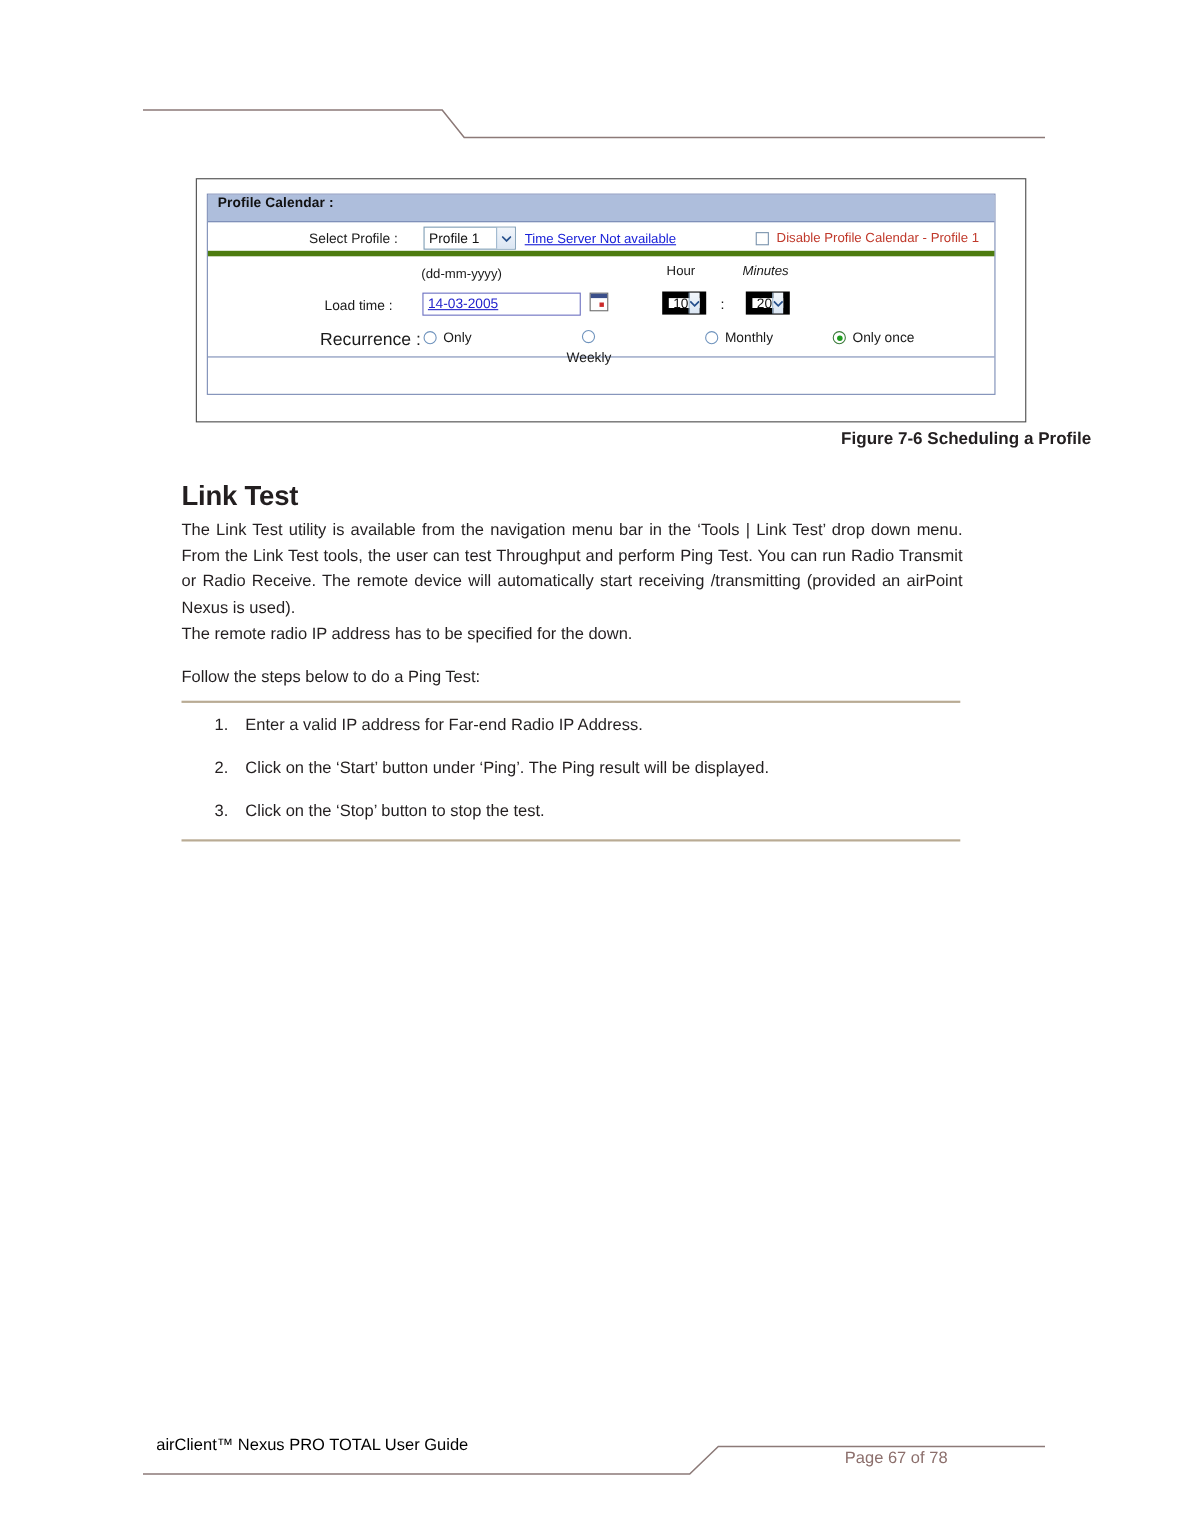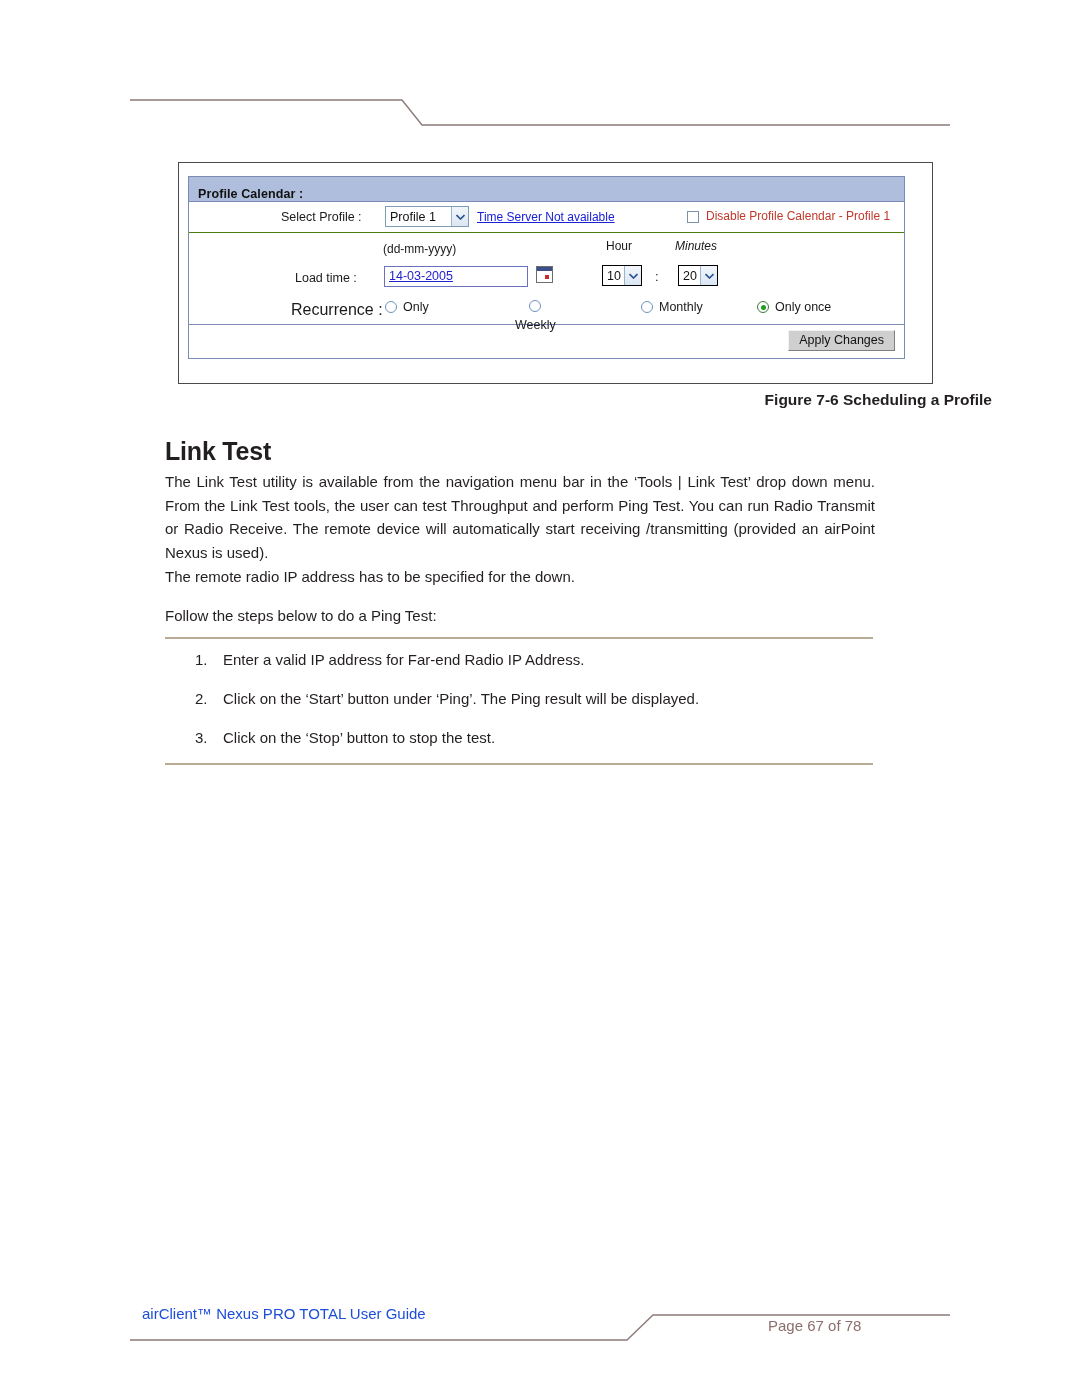"Profile Calendar :" .panel-titlebar { align-items: flex-end -> flex-start }
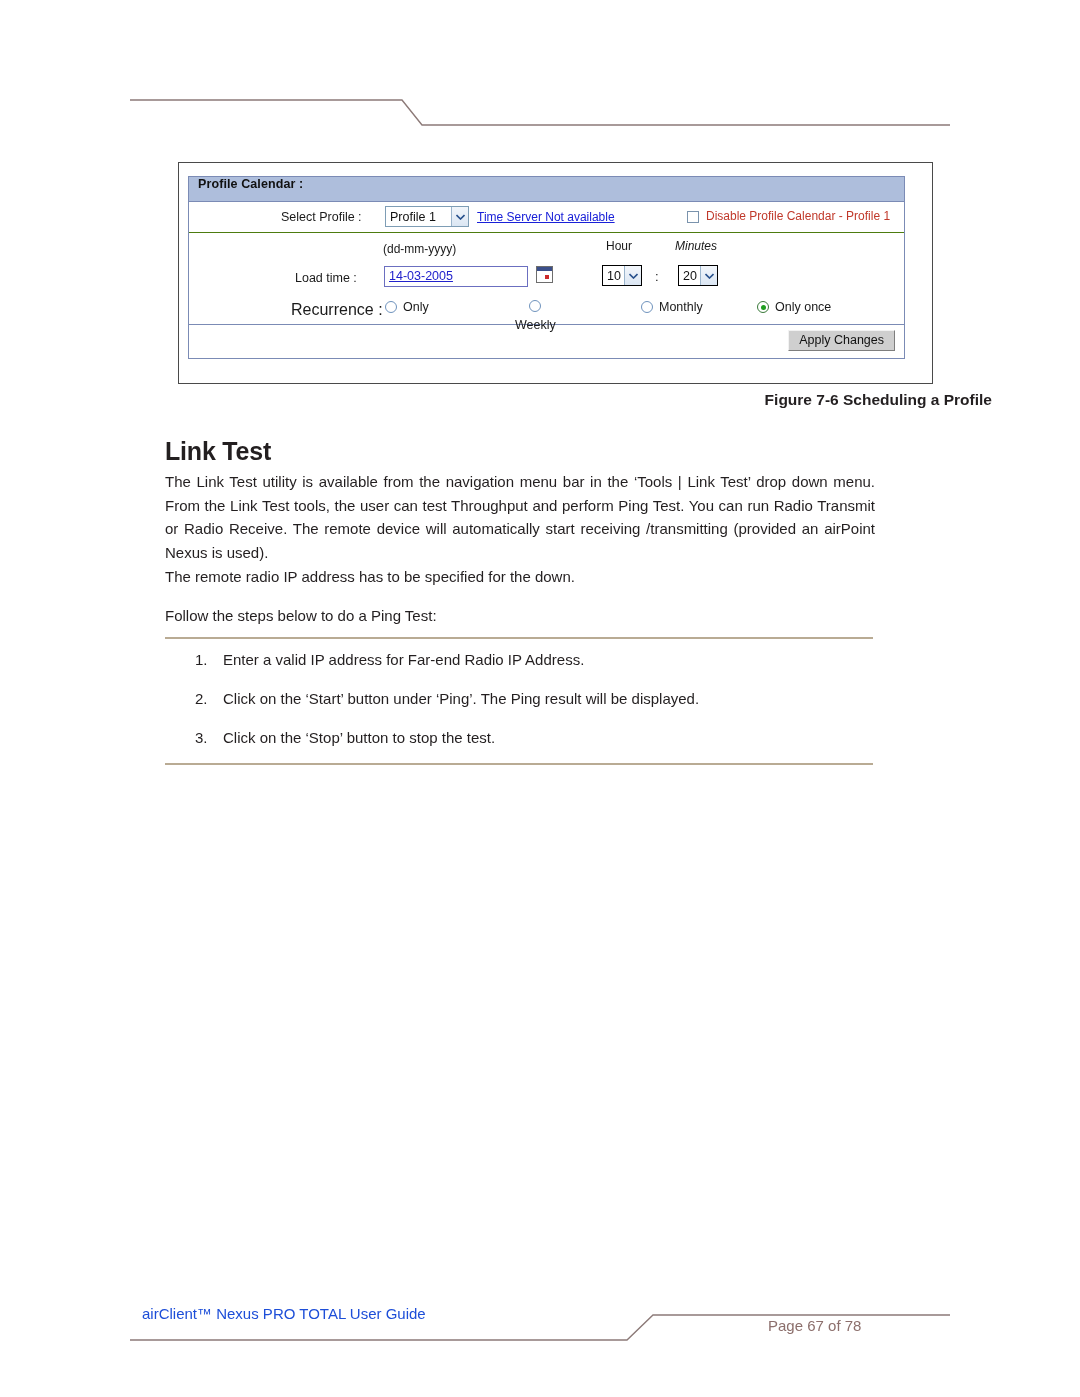"Select Profile :" .row-select-profile { border-bottom: 1px solid #4d7c0f -> 5px solid #4d7c0f }
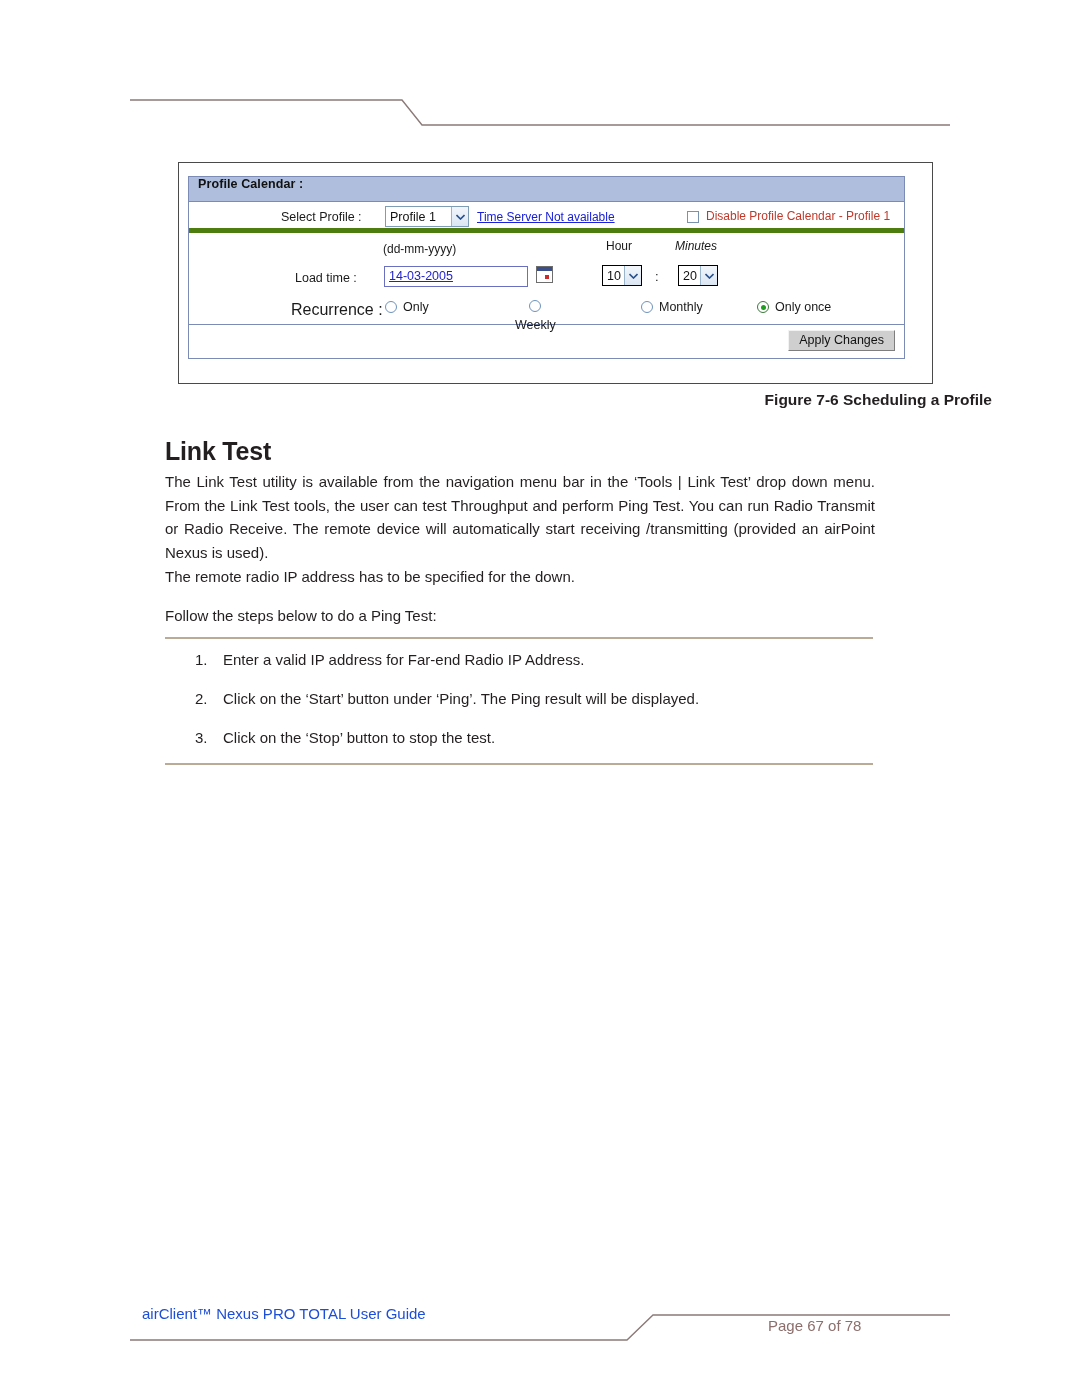"10" .time-sel { border: 1px solid #000000 -> 6px solid #000000 }
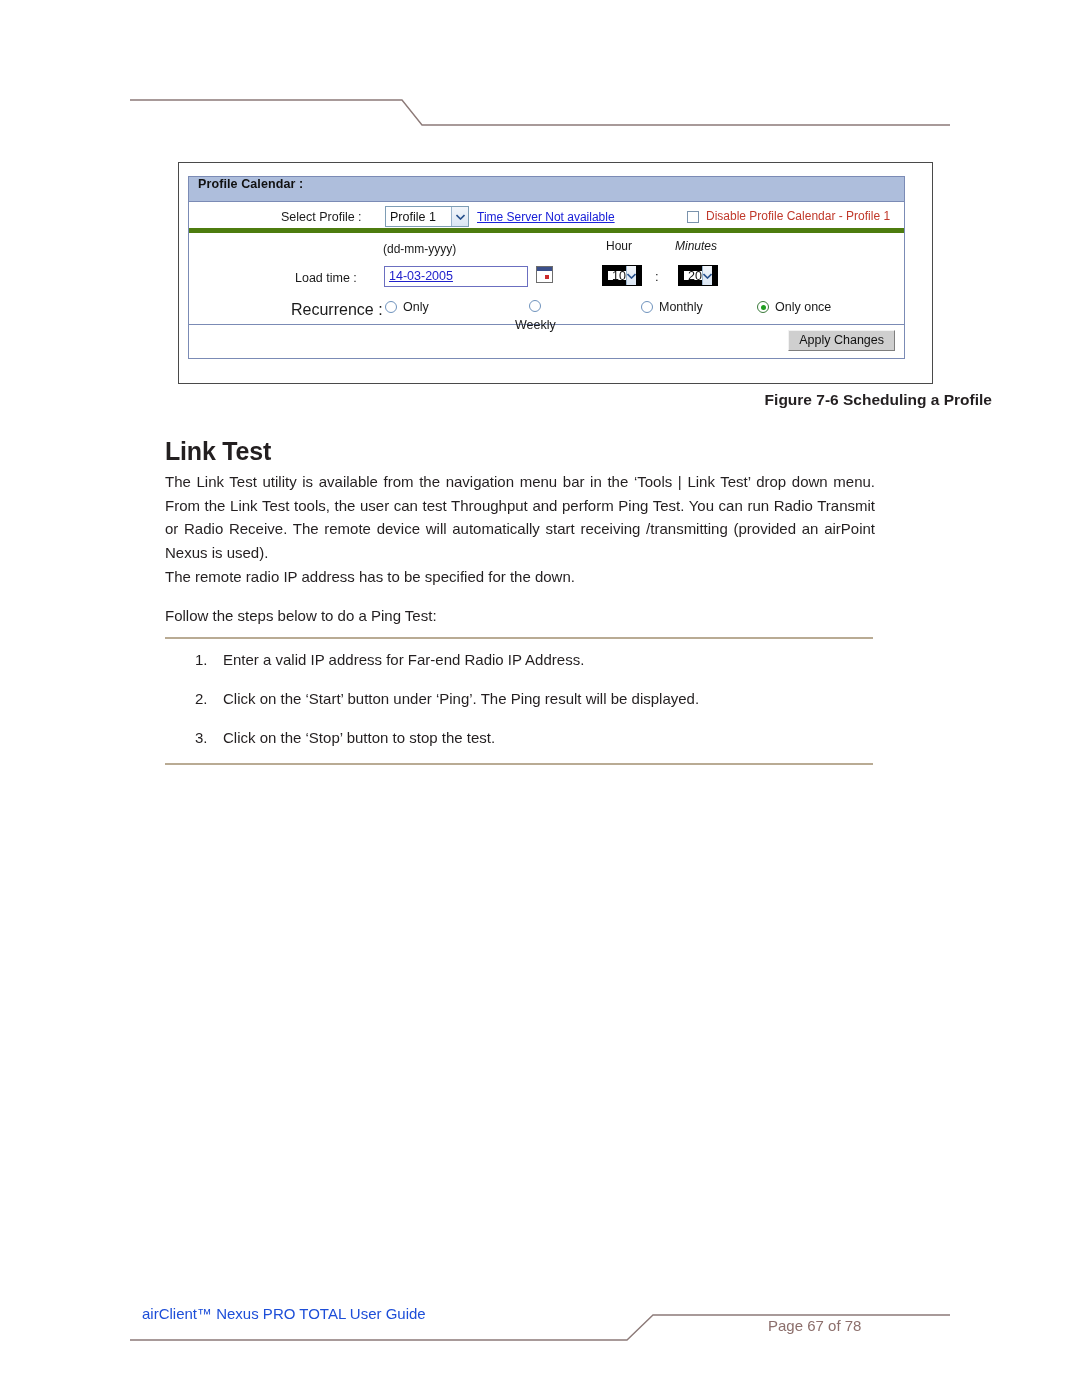"Apply Changes" div.row-actions { html: <div> <button>Apply Changes</button> </div> -> none }
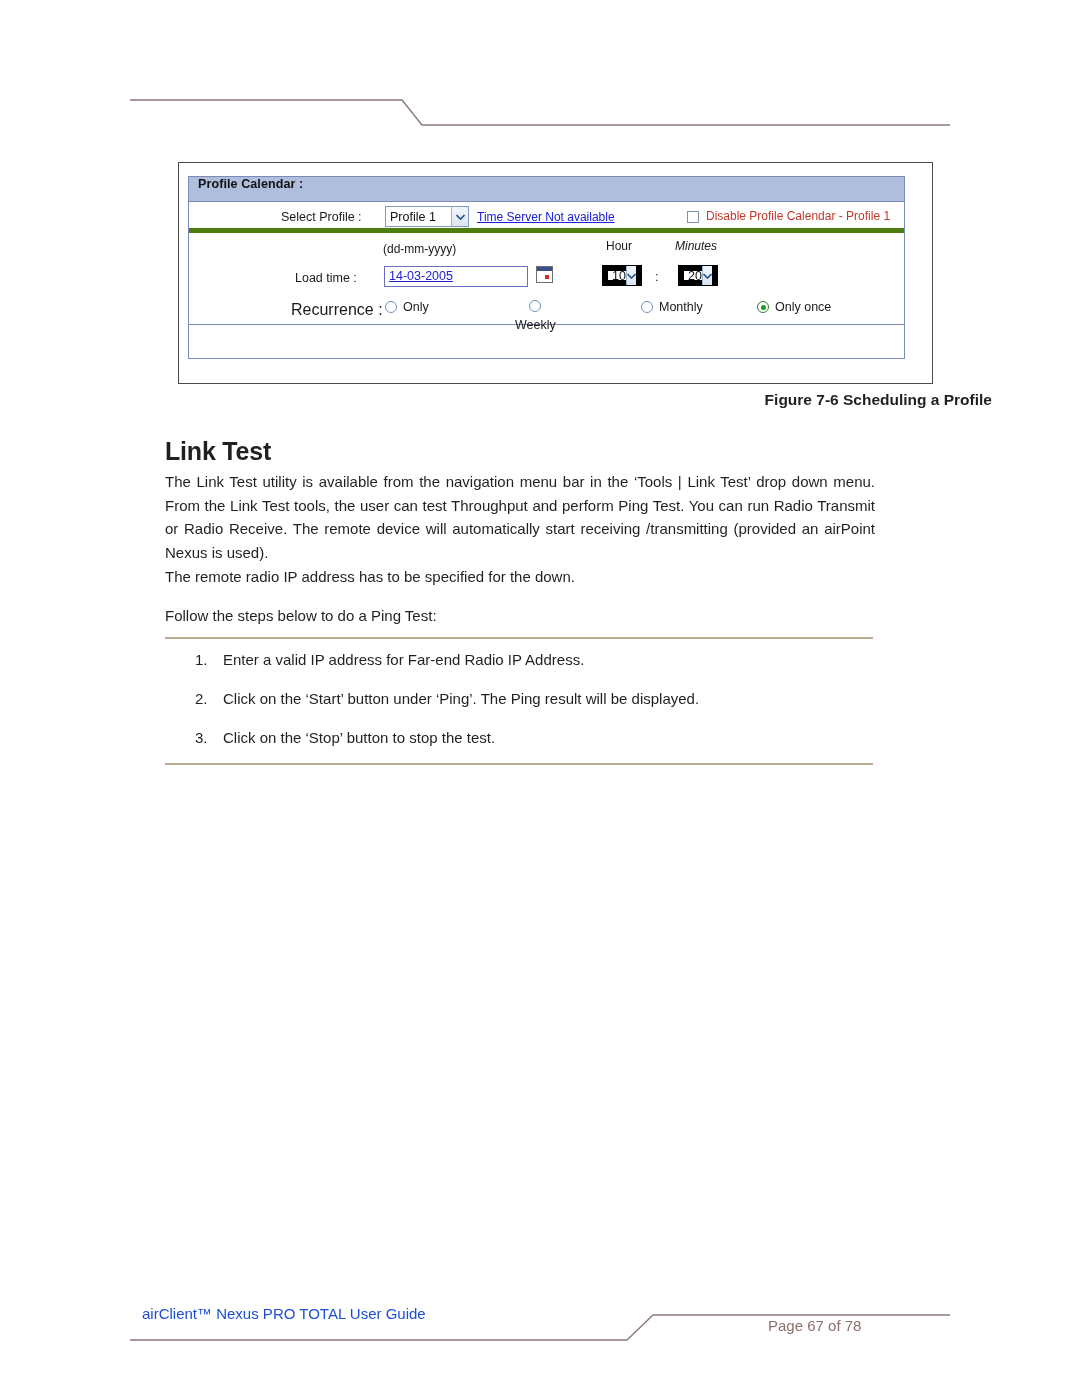"airClient™ Nexus PRO TOTAL User" .footer-left { color: #1d4ed8 -> #000000 }
